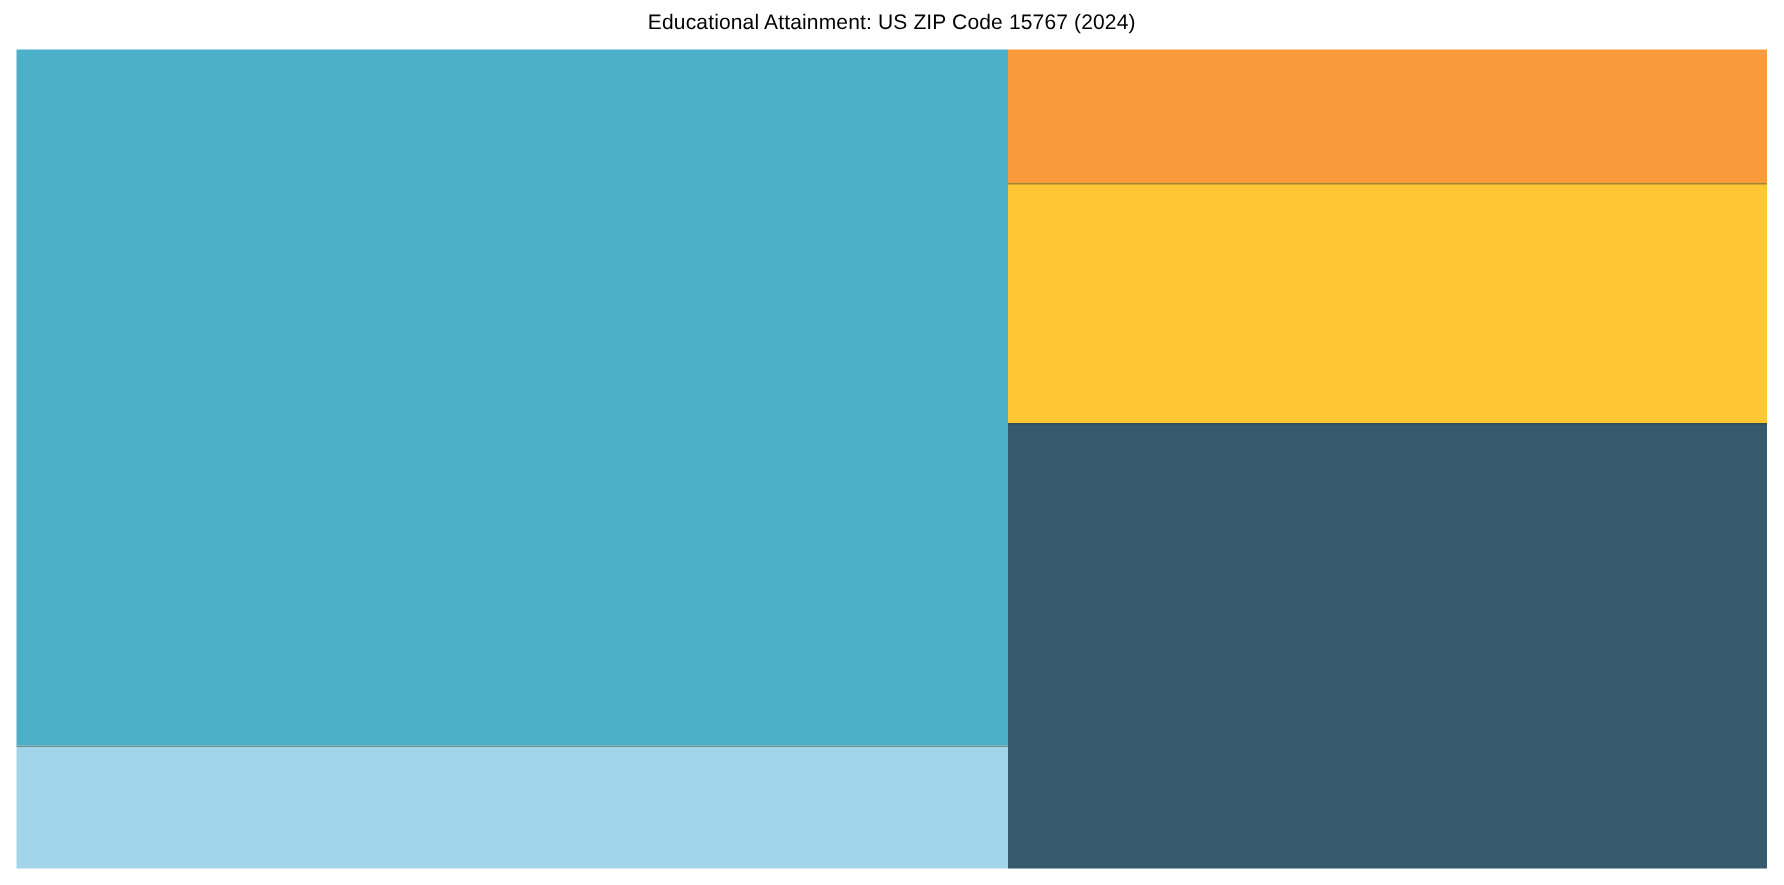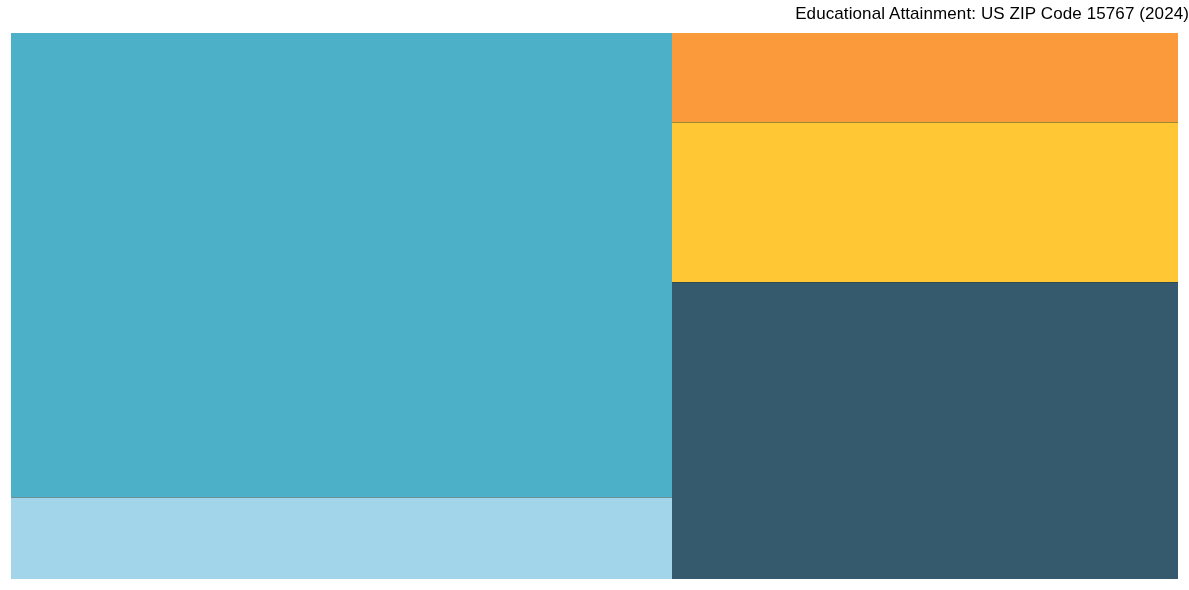"Educational Attainment: US ZIP Code" #chart-title { font-size: 17px -> 14px; text-align: right -> center }
